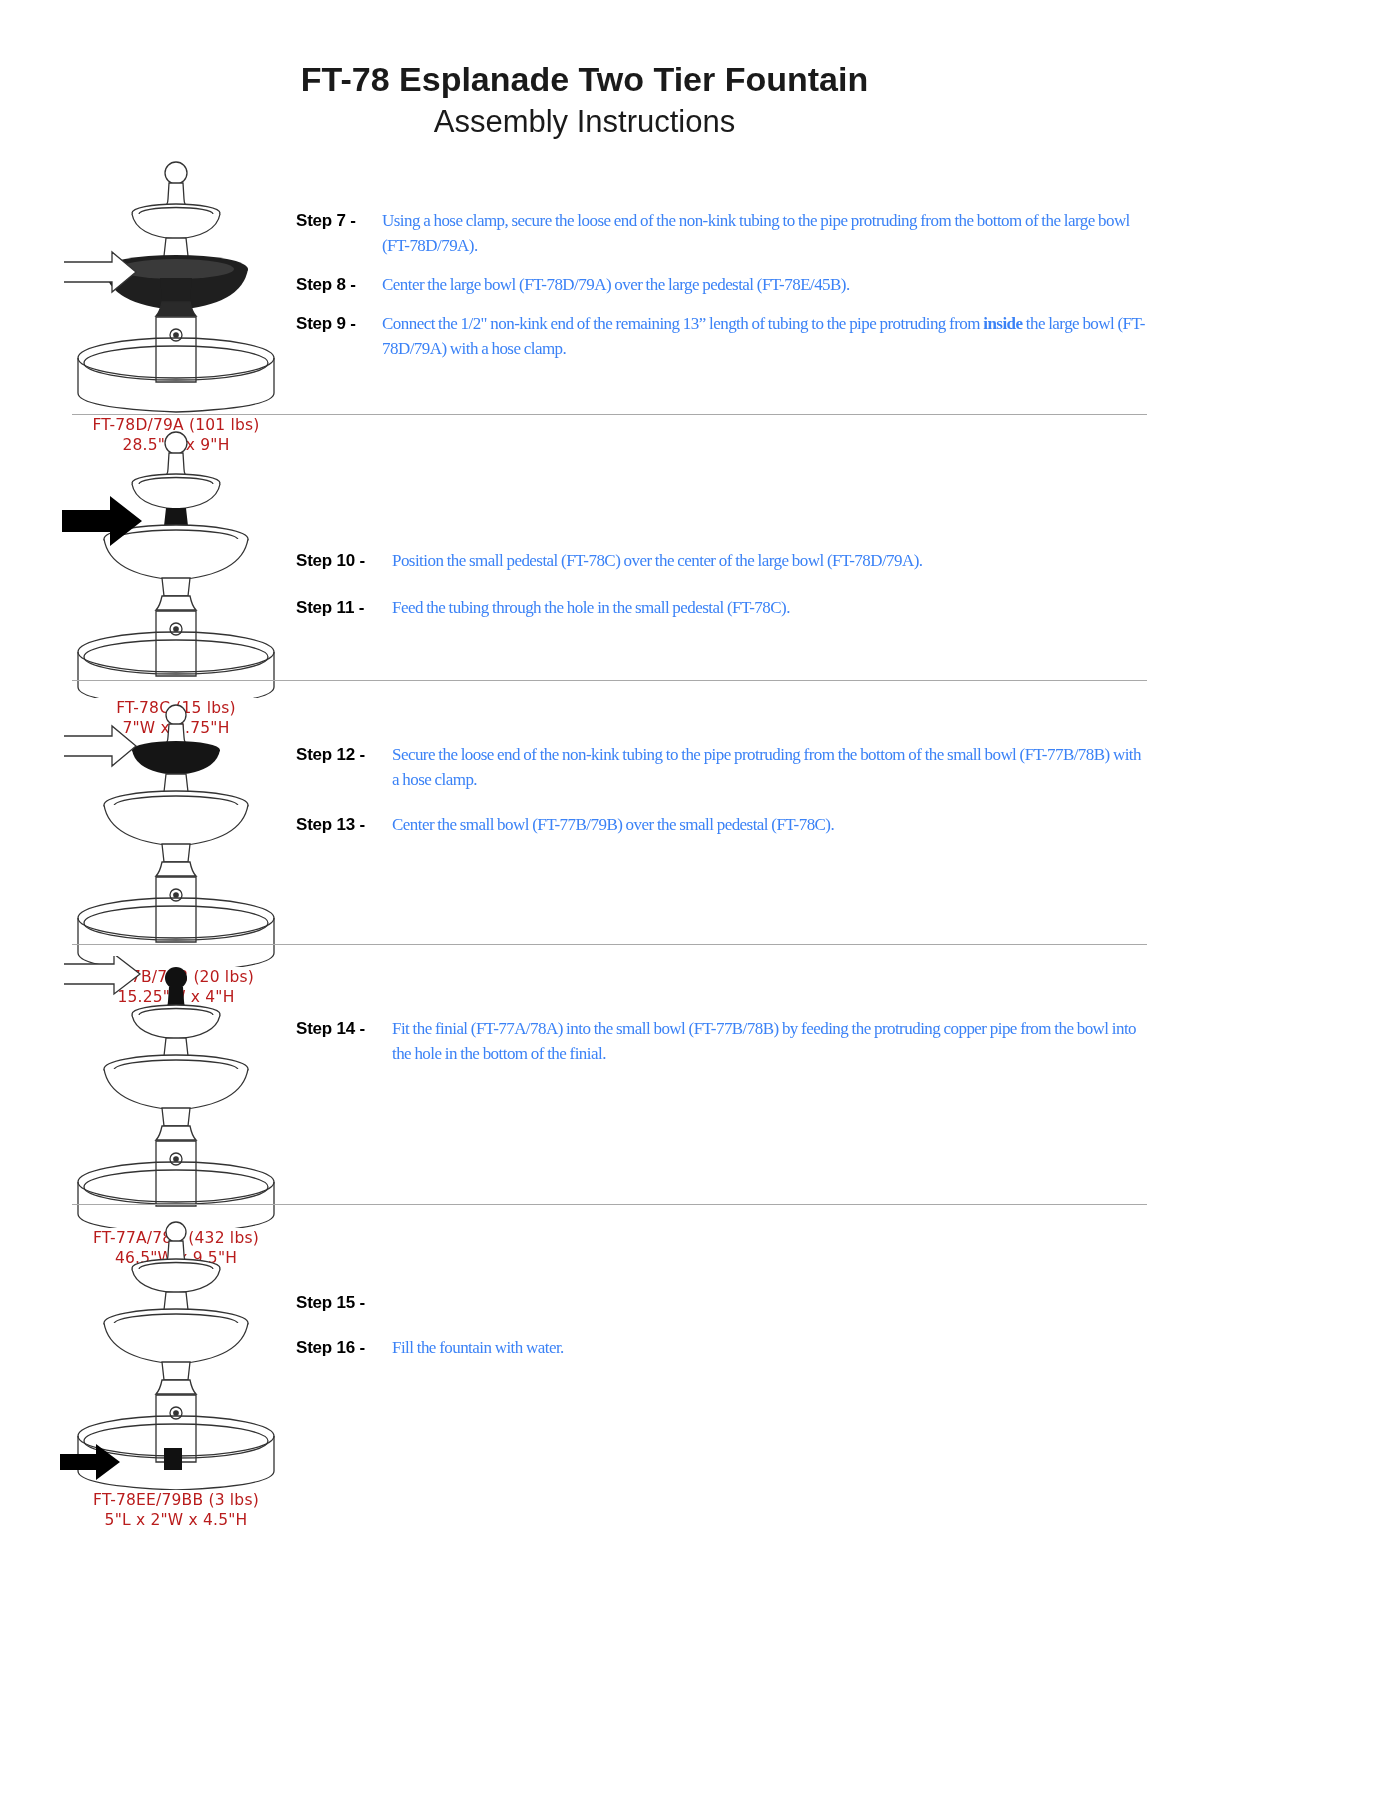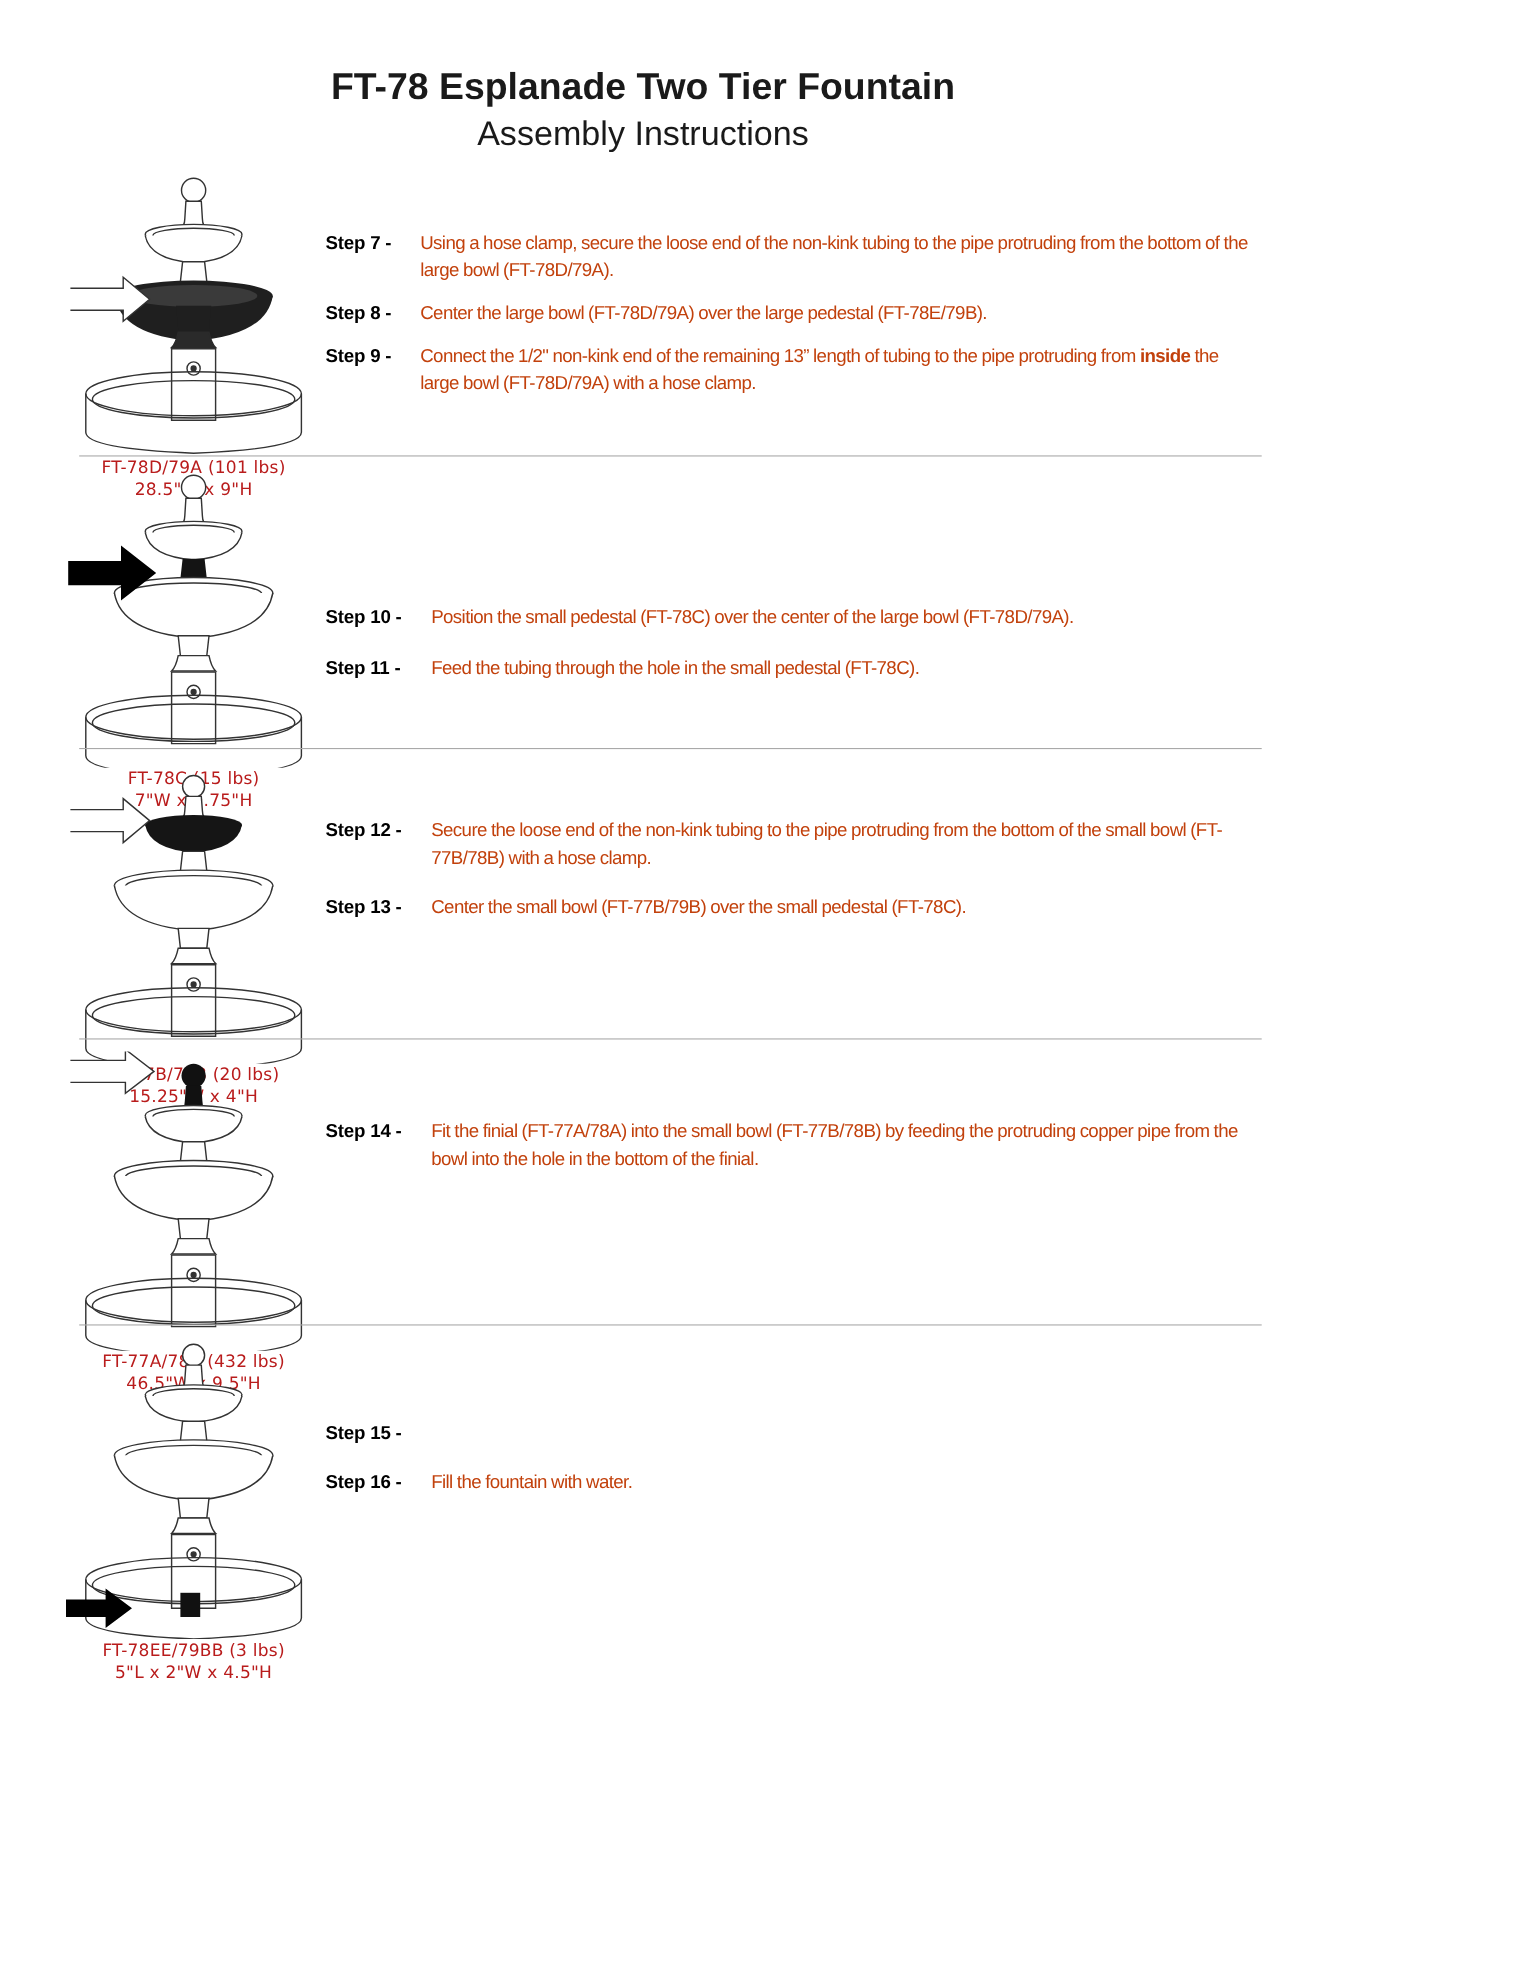"Using a hose clamp, secure" .step-text { color: #c2410c -> #3b82f6; font-family: Liberation Sans, sans-serif -> Liberation Serif, serif }
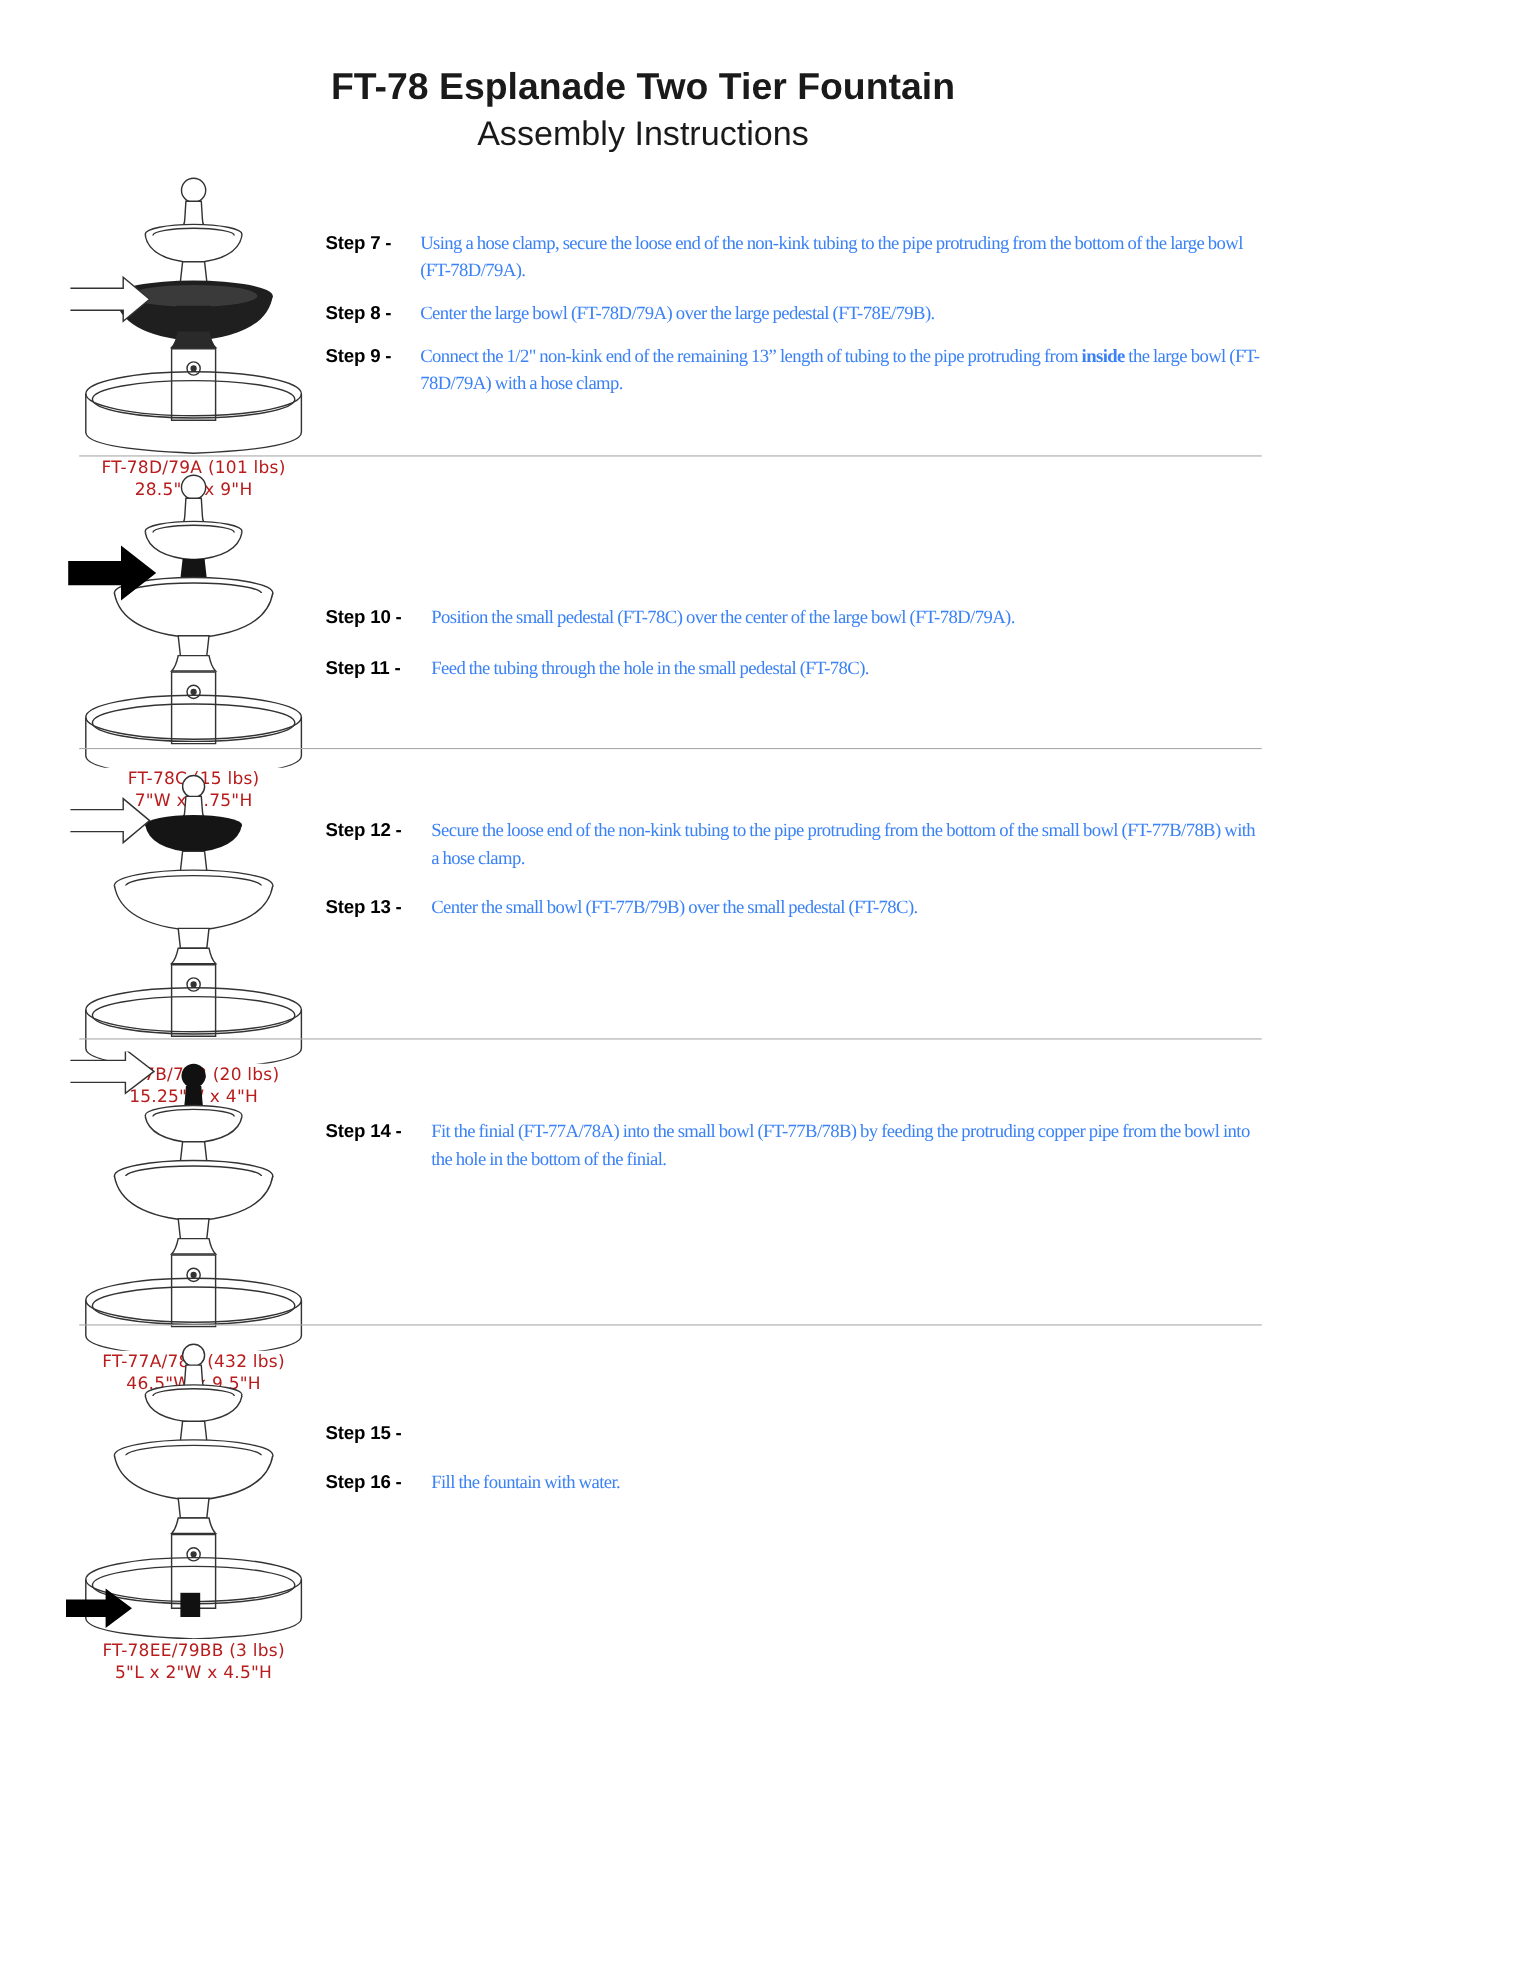"Center the large bowl (FT-78D/79A)" span { text: FT-78E/79B -> FT-78E/45B }
